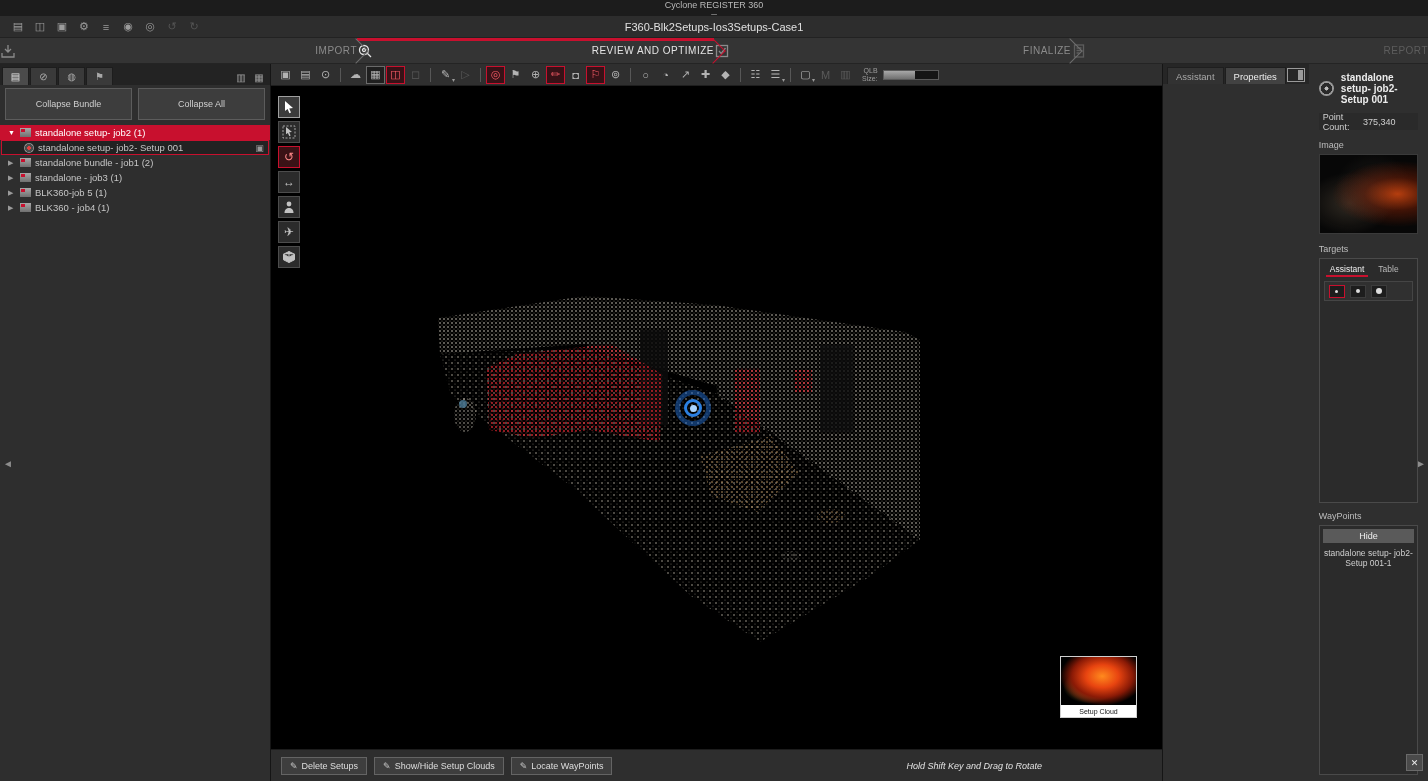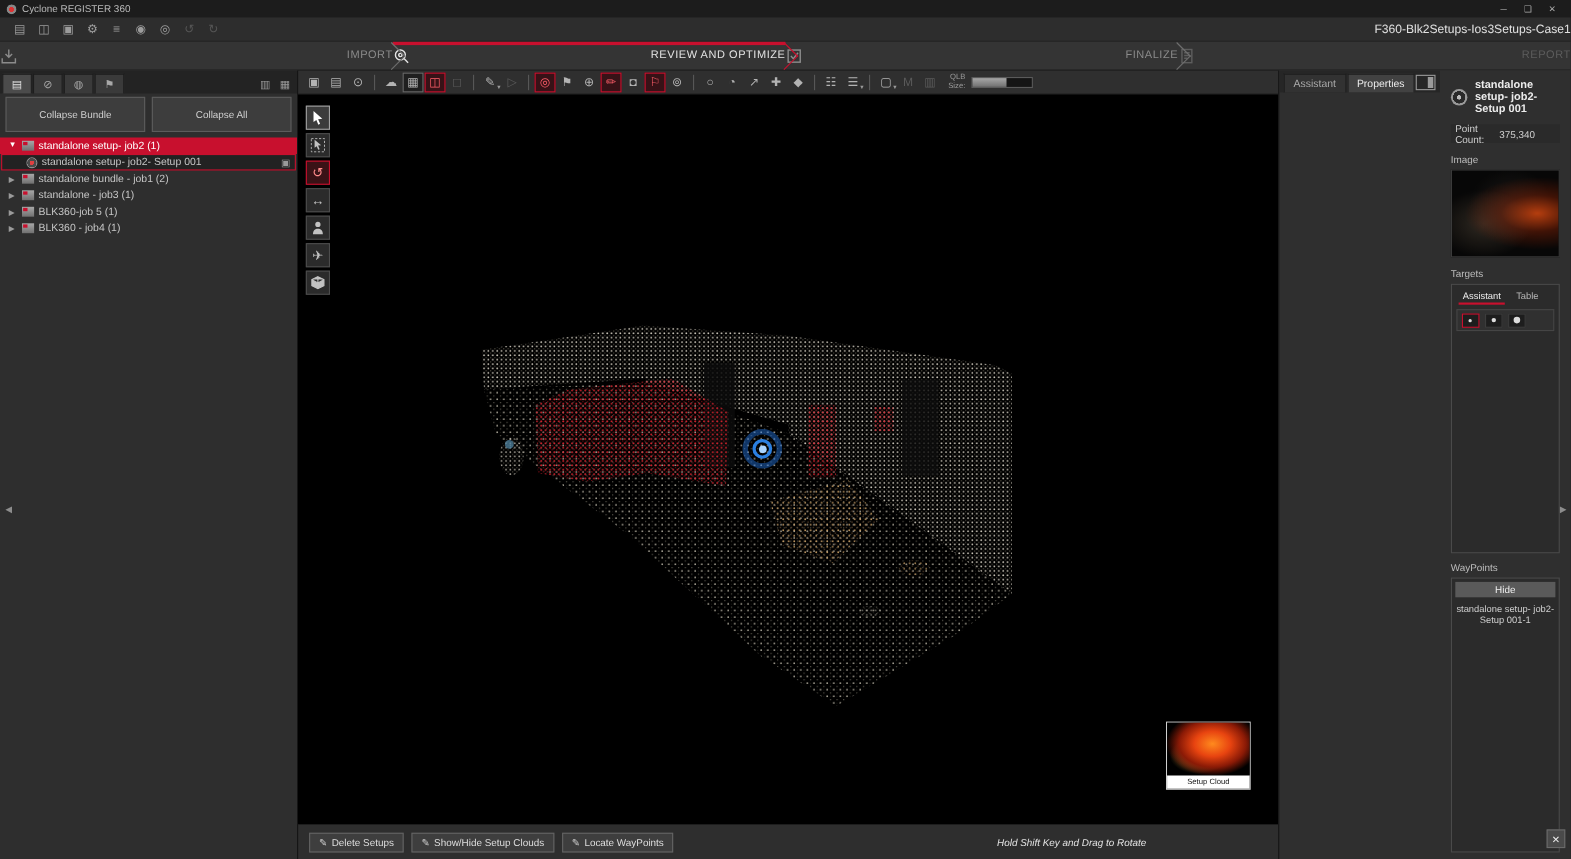"Cyclone REGISTER 360" .titlebar { flex-direction: none -> column }
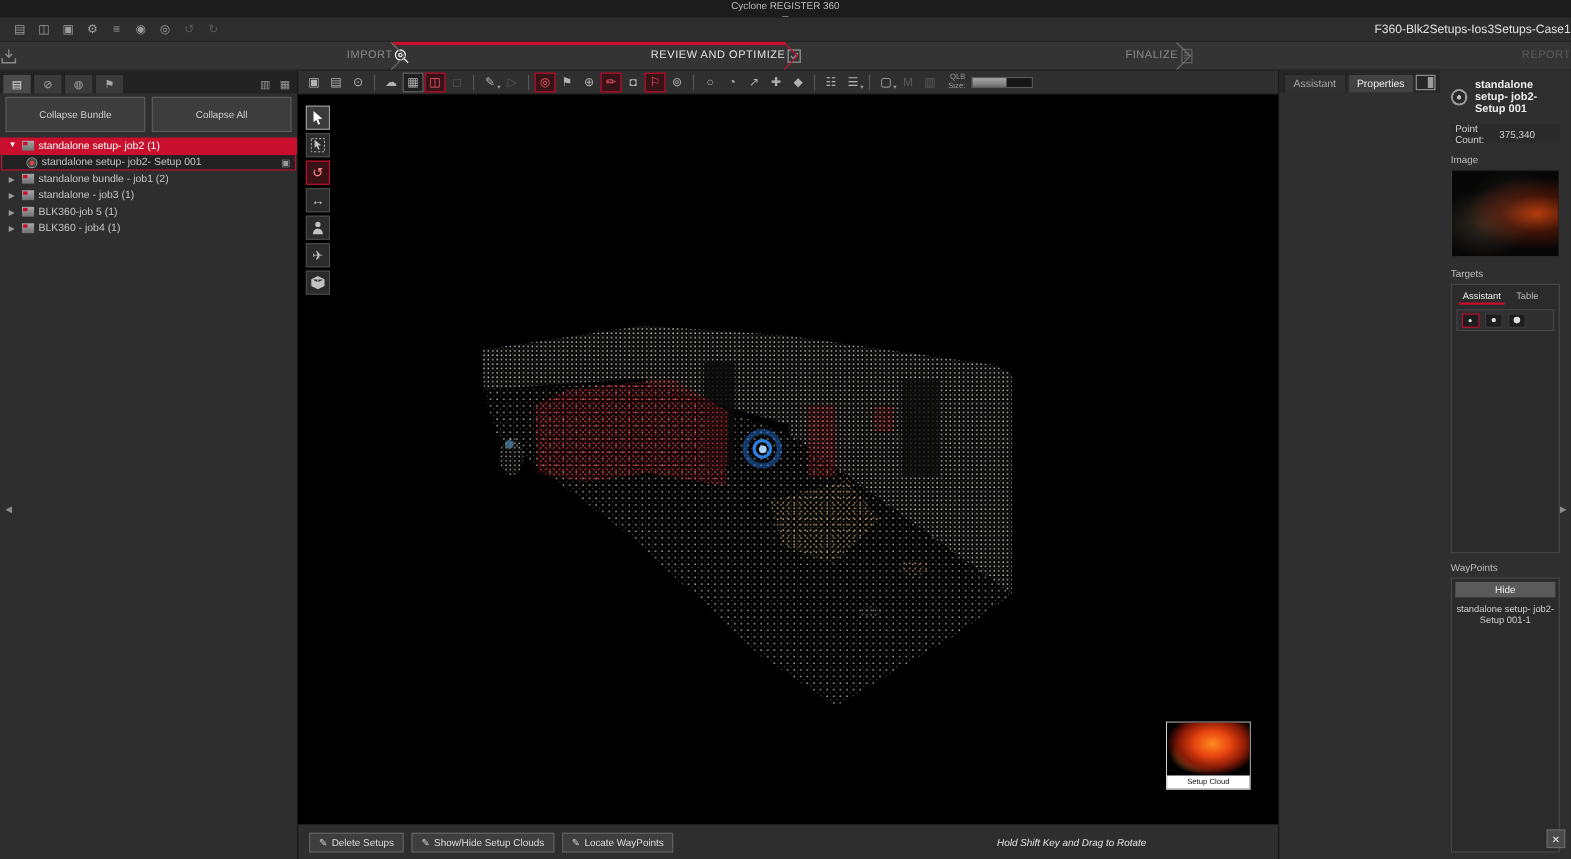"F360-Blk2Setups-Ios3Setups-Case1" .project-title { text-align: right -> center }
